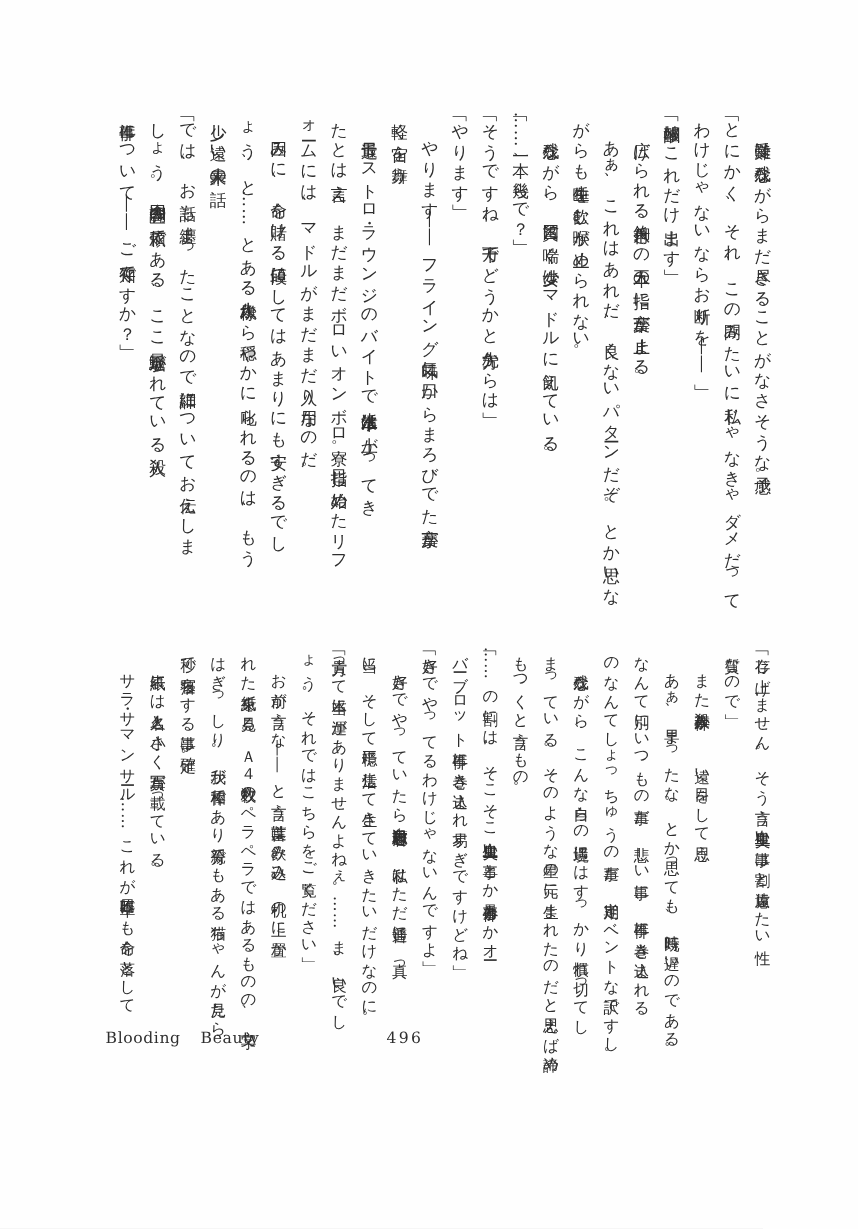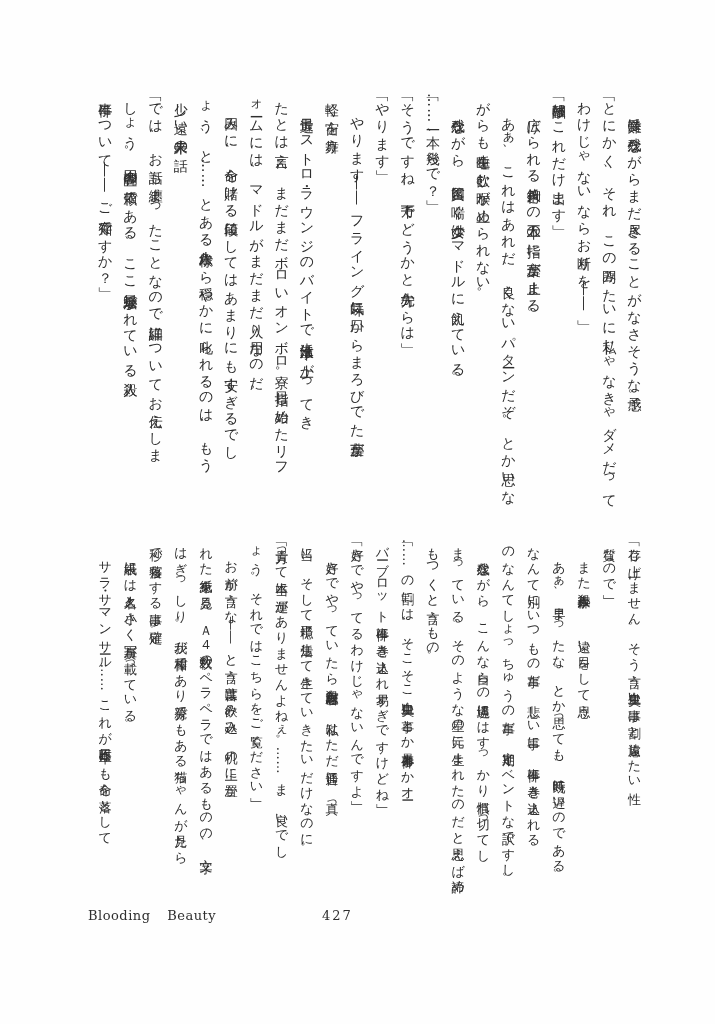"Blooding Beauty" .footer { top: 908px -> 858px }
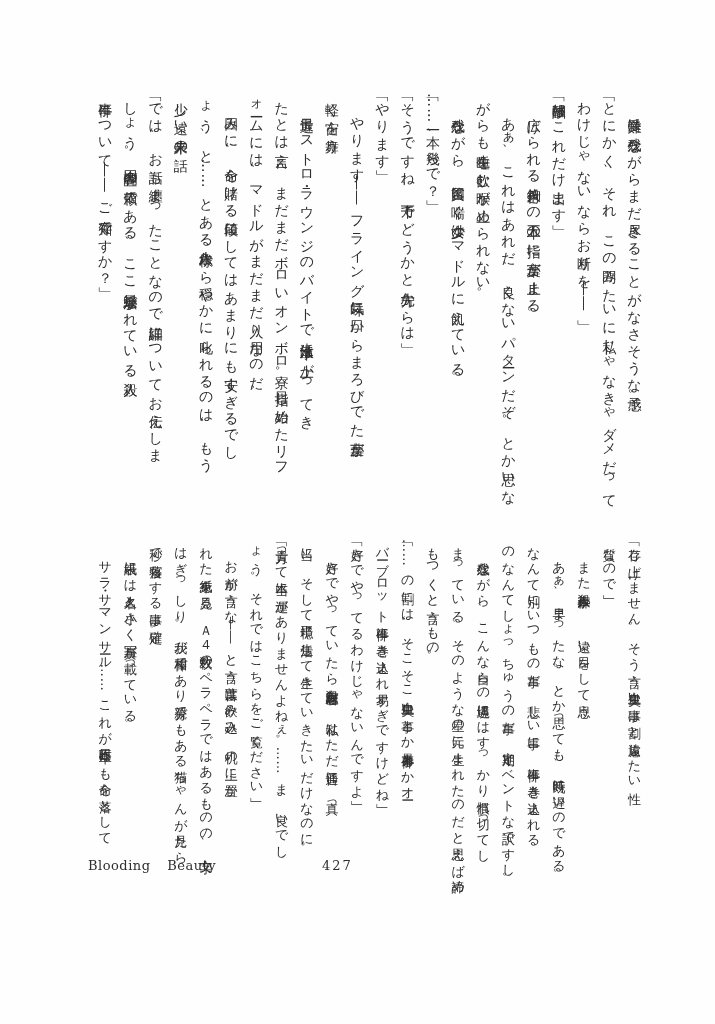"427" span.page-number { text: 427 -> 496 }
